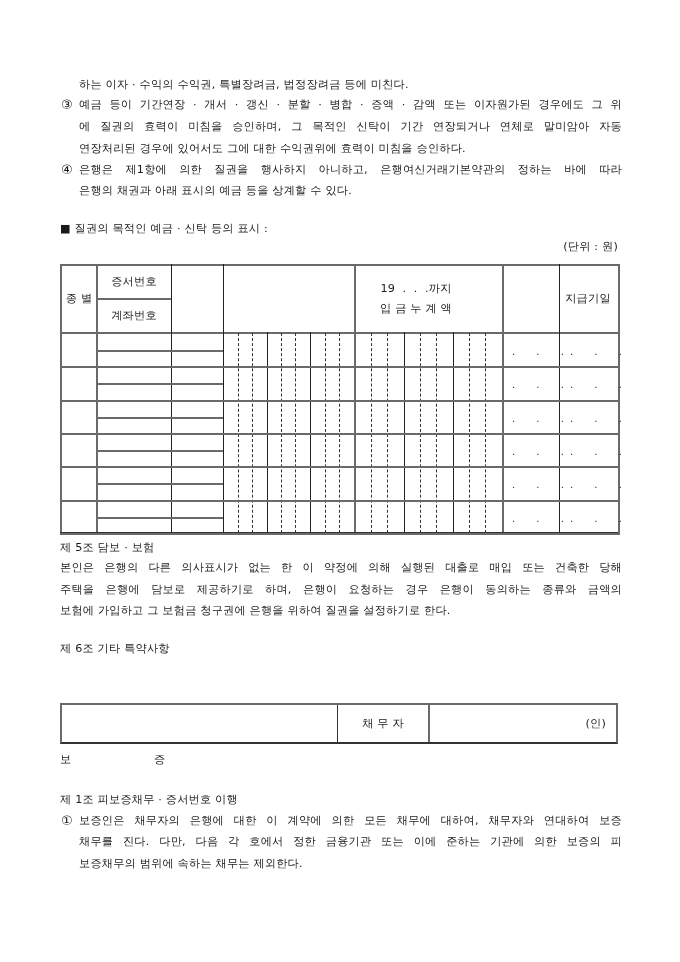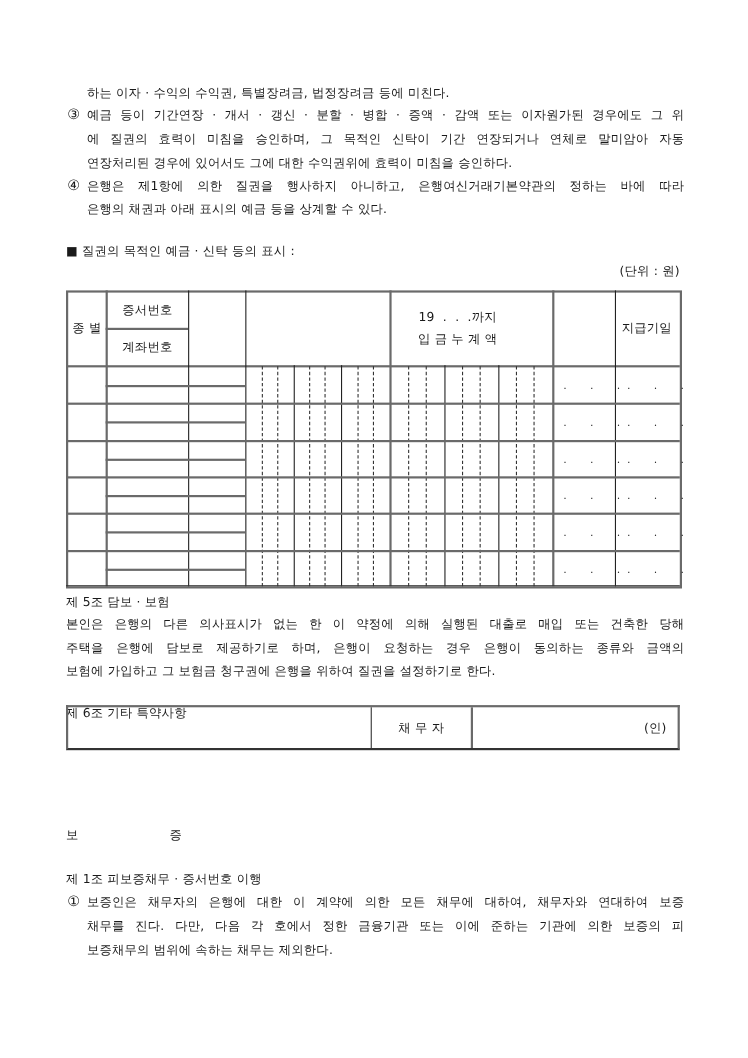"채 무 자" div { top: 641px -> 703px }
